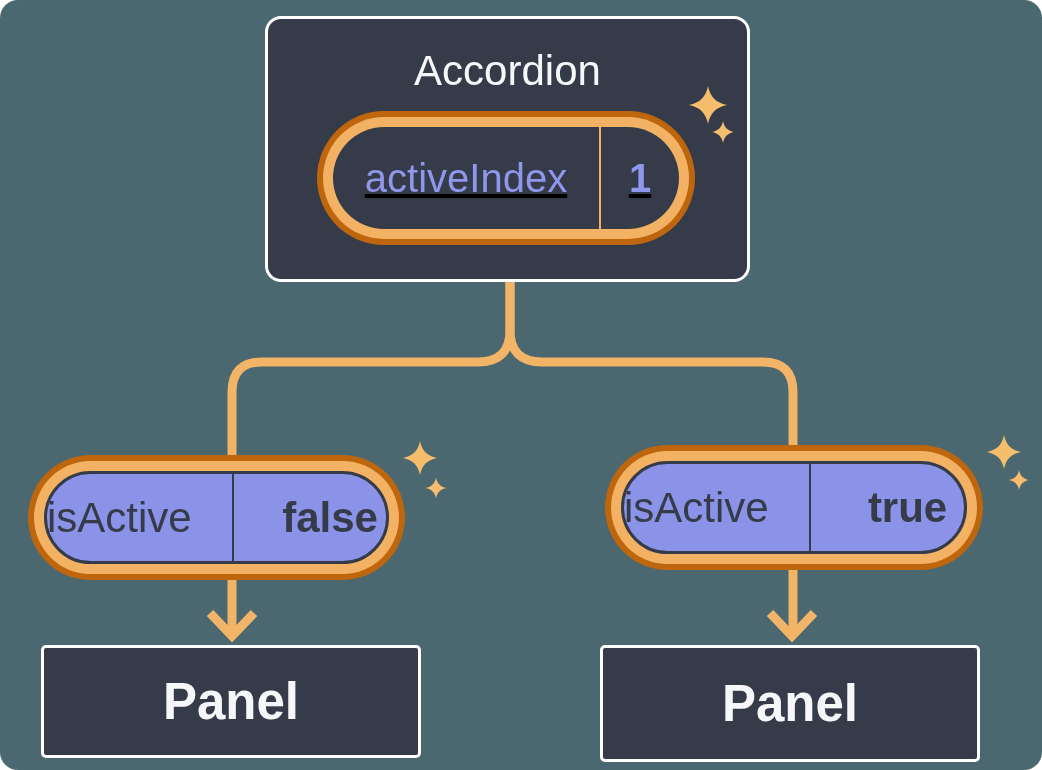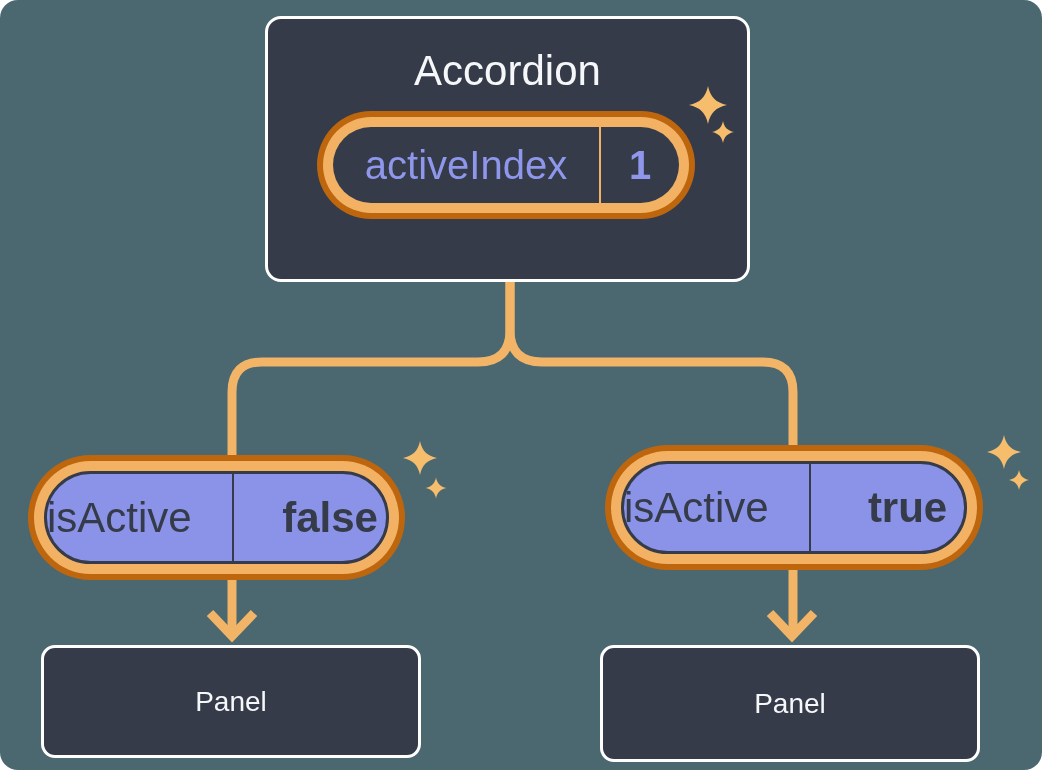"activeIndex" .state-pill { height: 76px -> 102px; text-decoration: none -> underline }
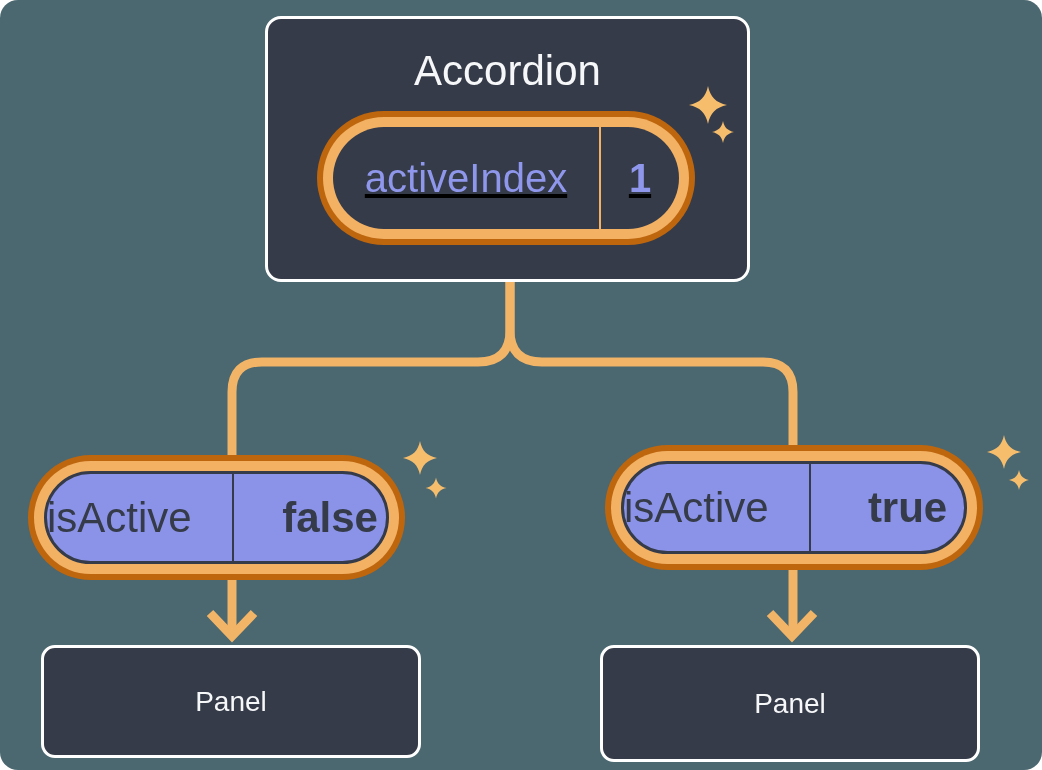"Panel" .panel-box { border-radius: 14px -> 5px; font-size: 28px -> 51px; font-weight: 400 -> 700 }
